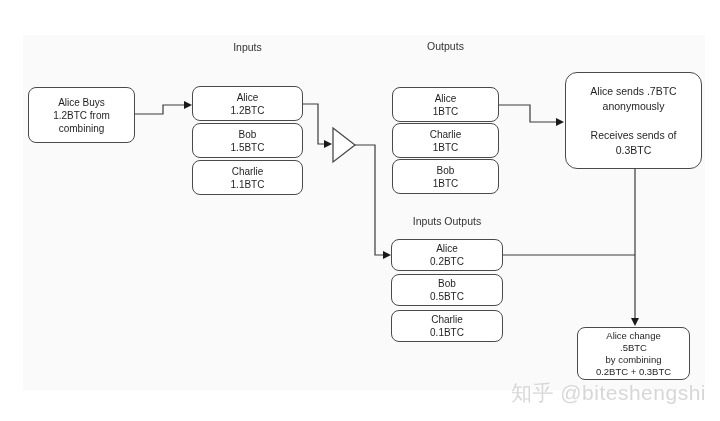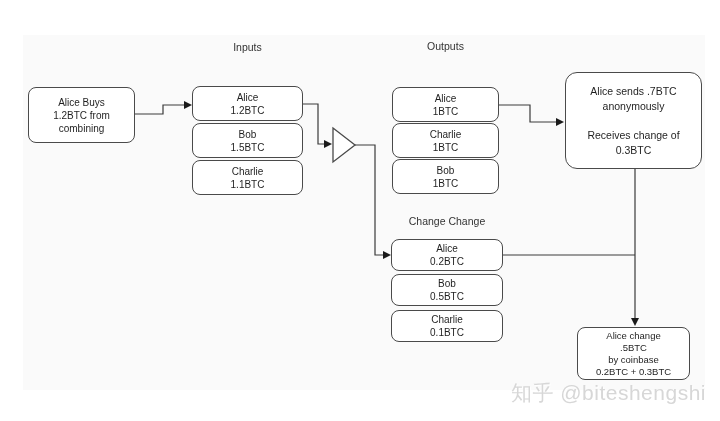"Receives change of" div { text: change -> sends }
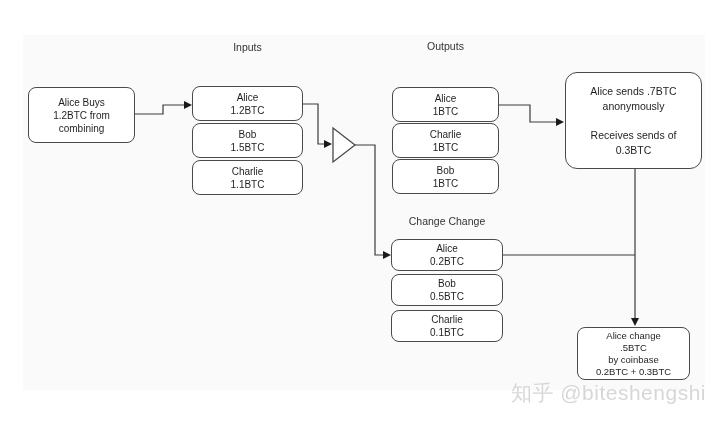"Change Change" div.col-label { text: Change Change -> Inputs Outputs }
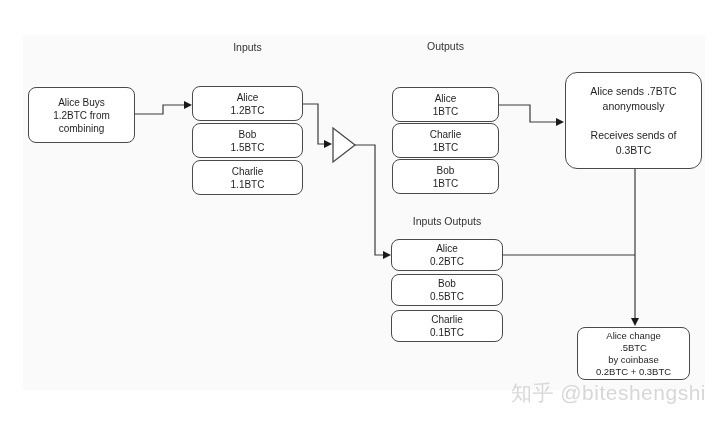"by coinbase" div { text: coinbase -> combining }
